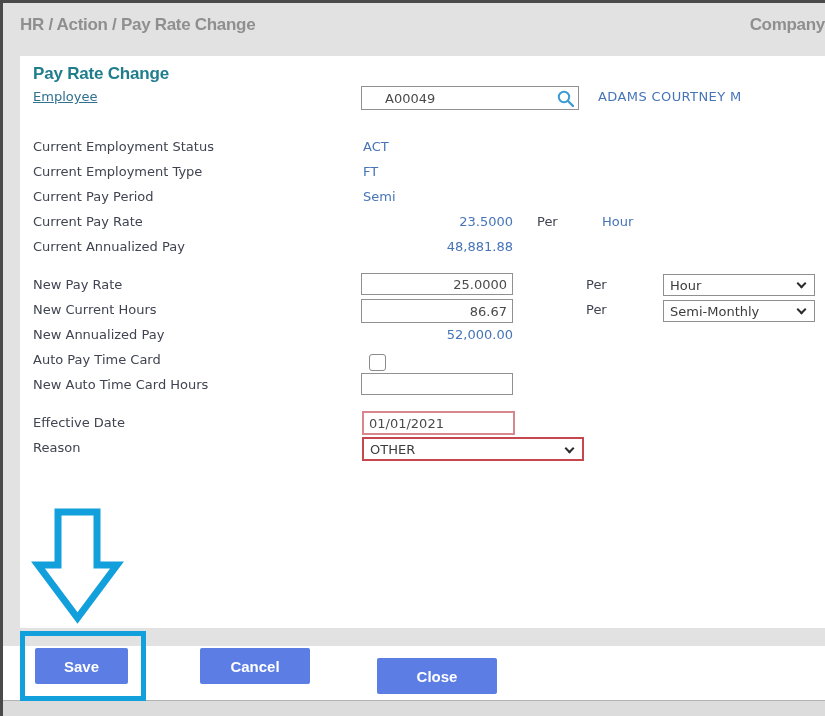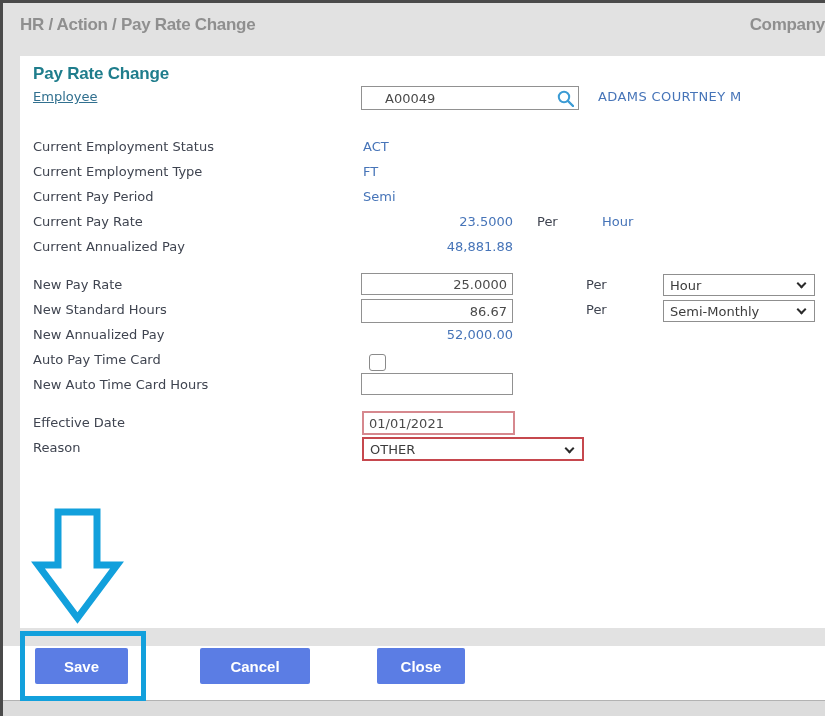"New Standard Hours" div.lbl { text: Standard -> Current }
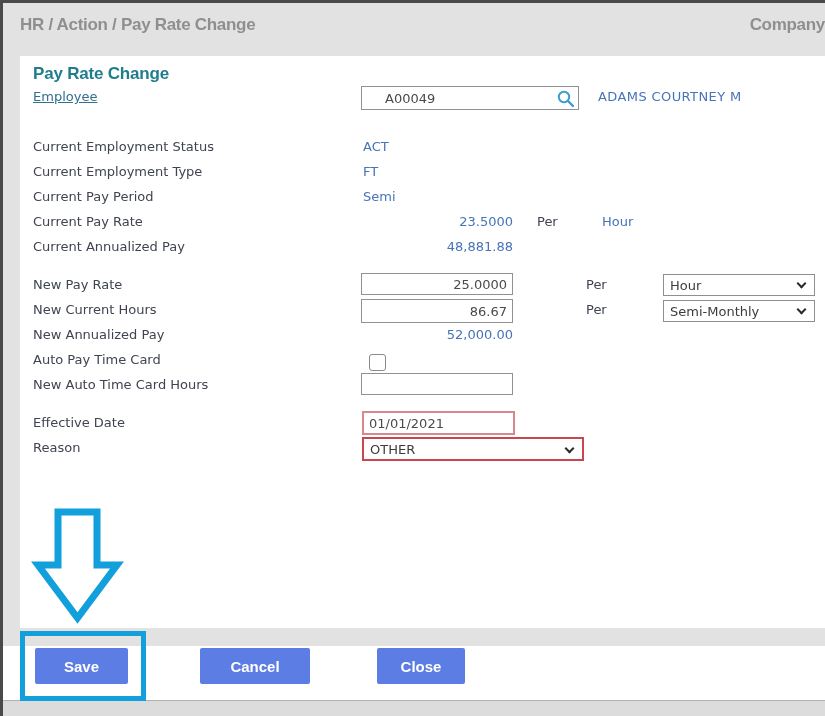"Close" .btn-close { margin-top: none -> 10px; width: 88px -> 120px }
